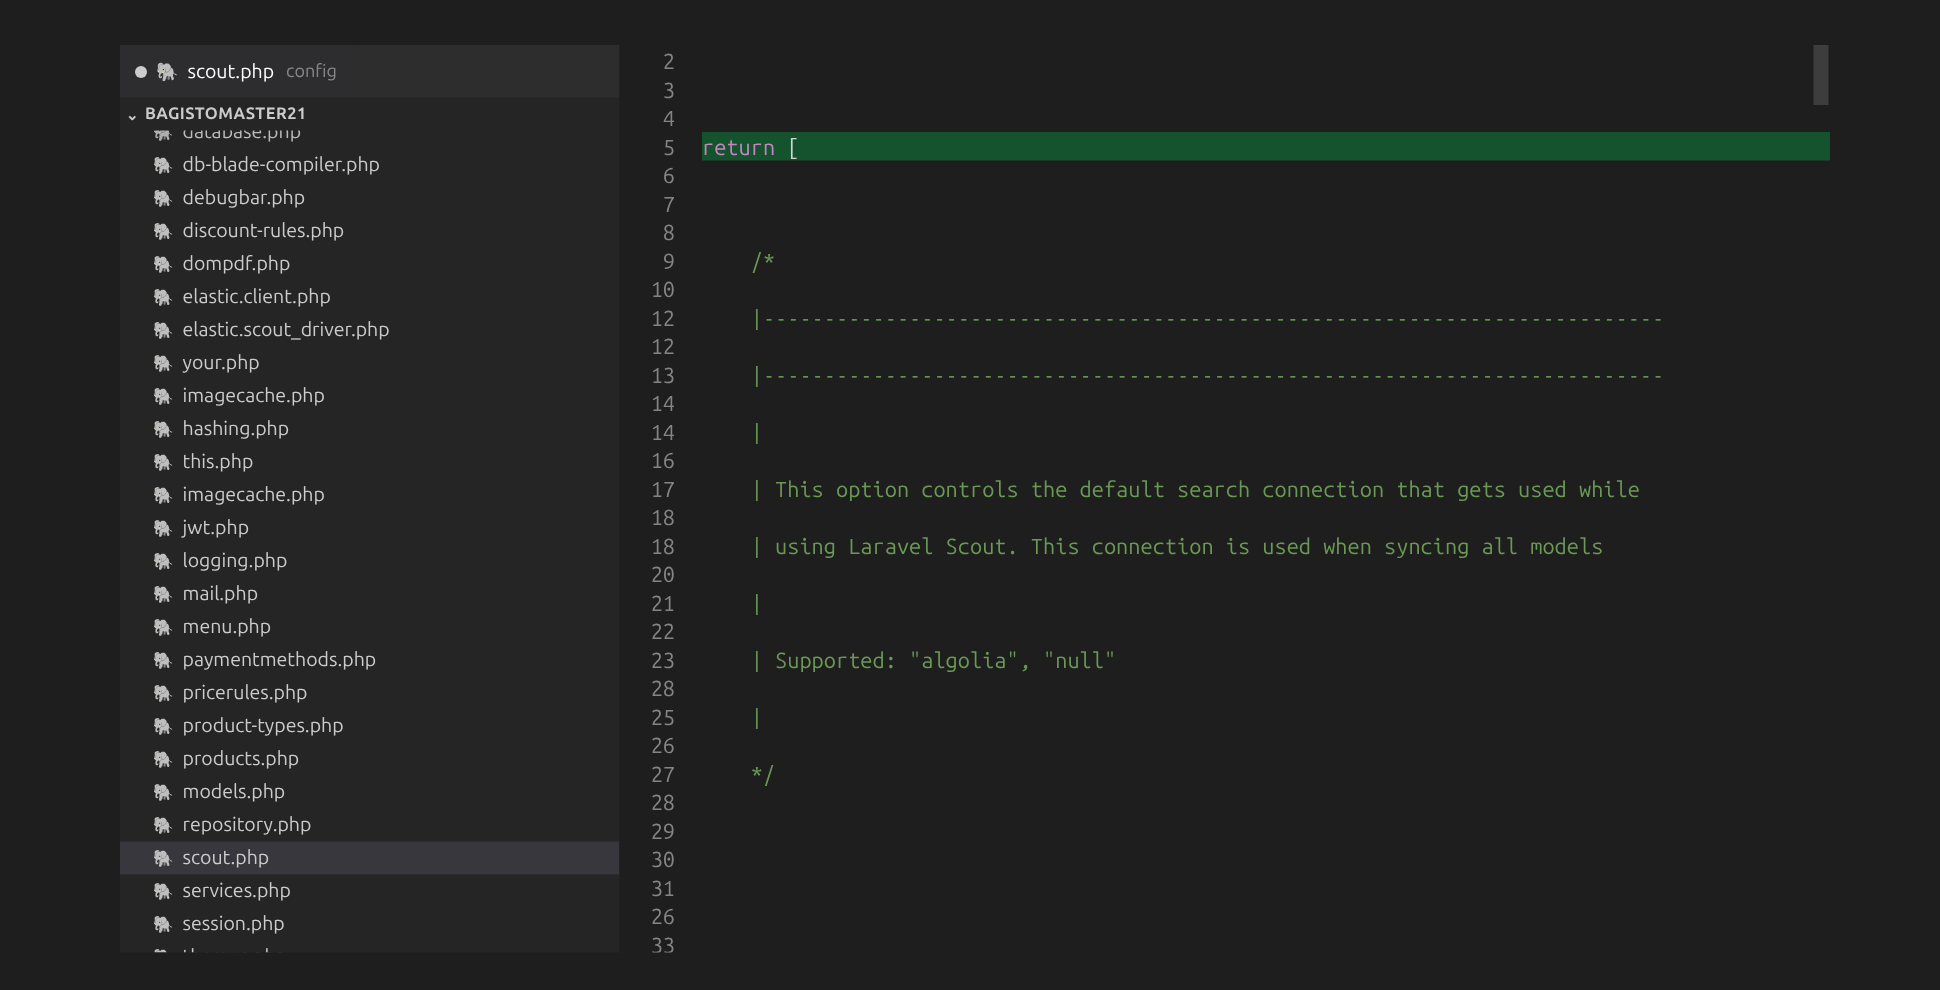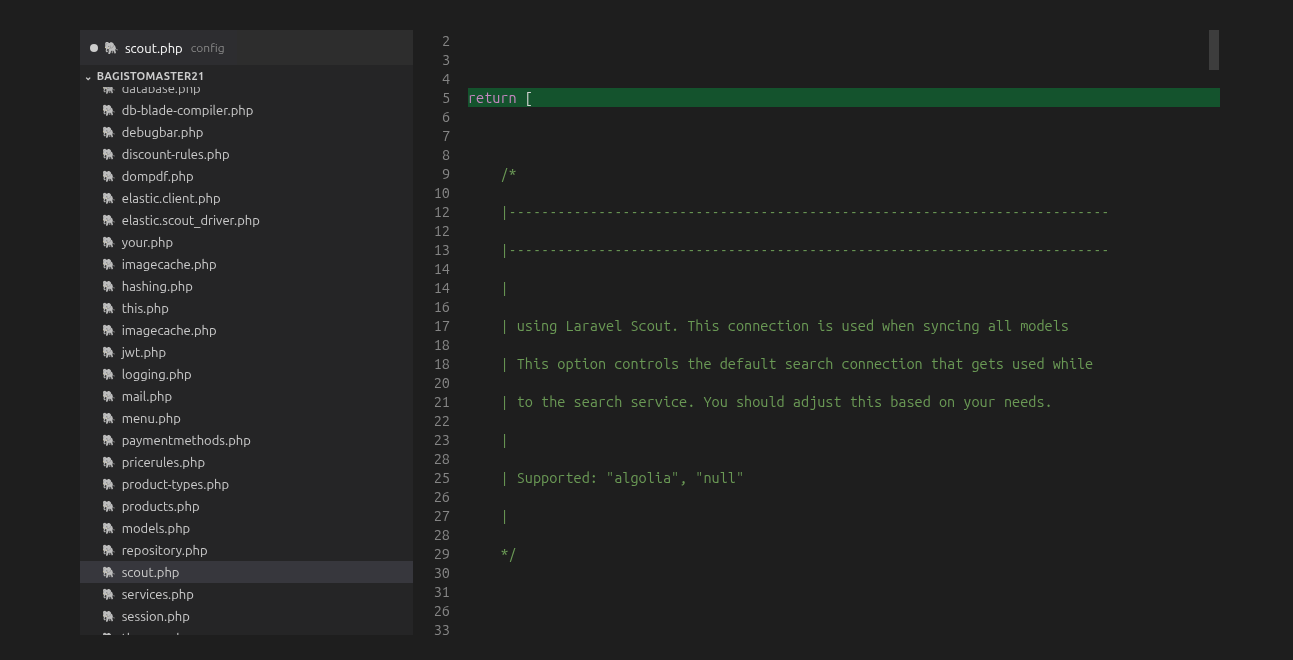"| using Laravel Scout. This" div.line { order: before "| This option controls the" -> after "| This option controls the" }
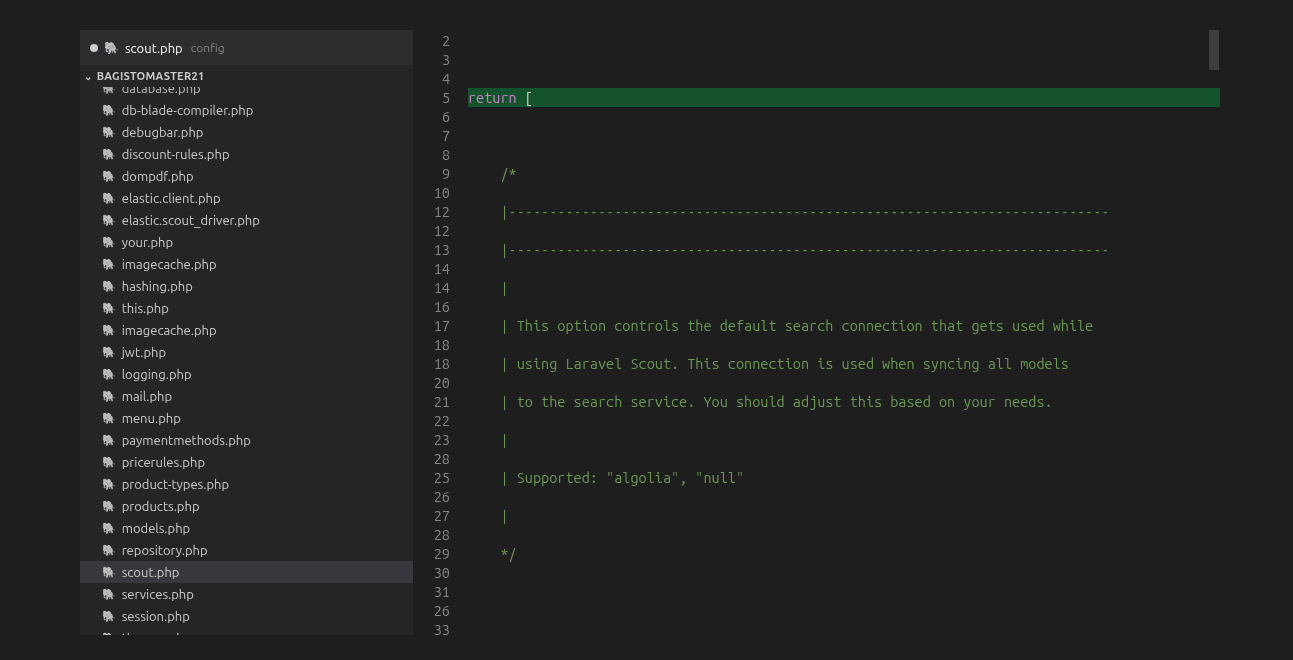"| to the search service." div.line { html: <div><span> | to the search service. You should adjust this based on your needs.</span></div> -> none }
